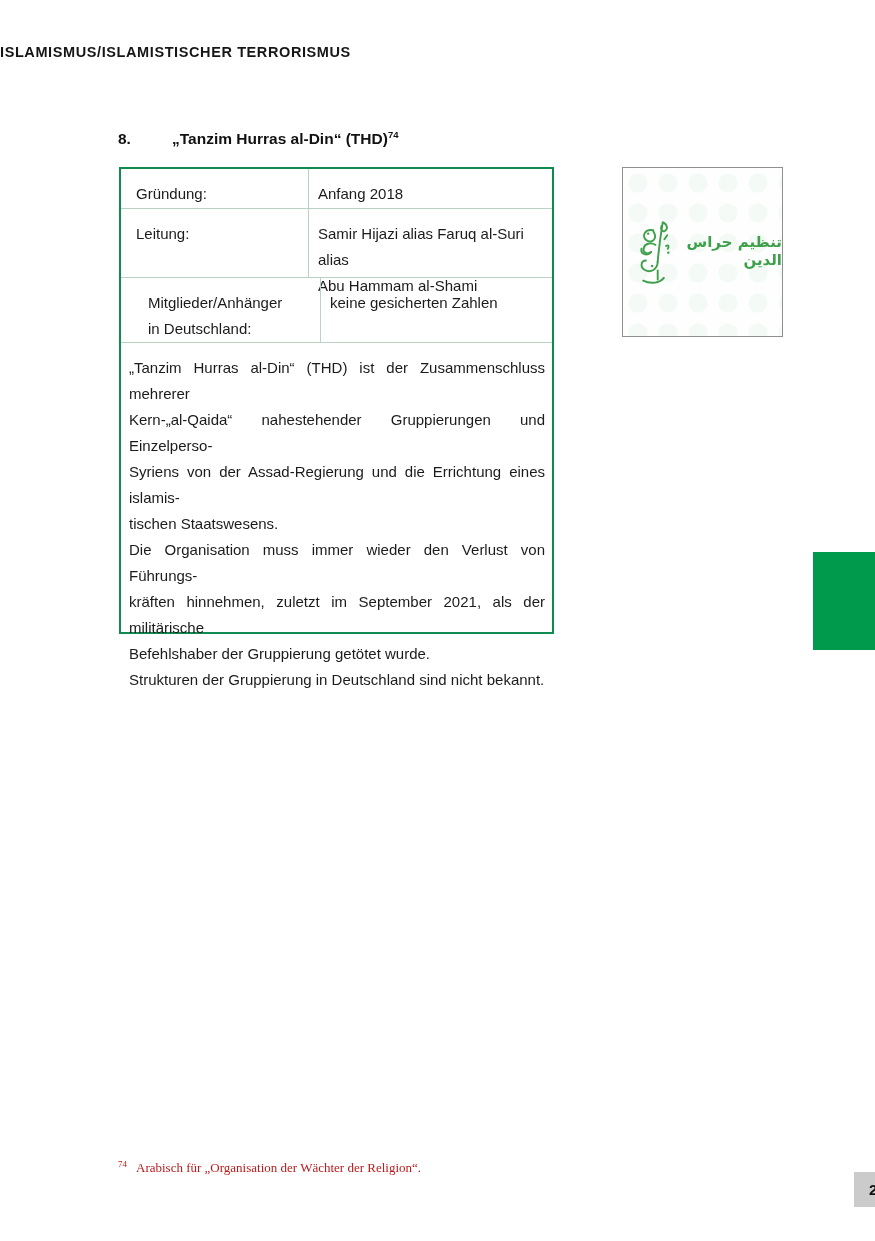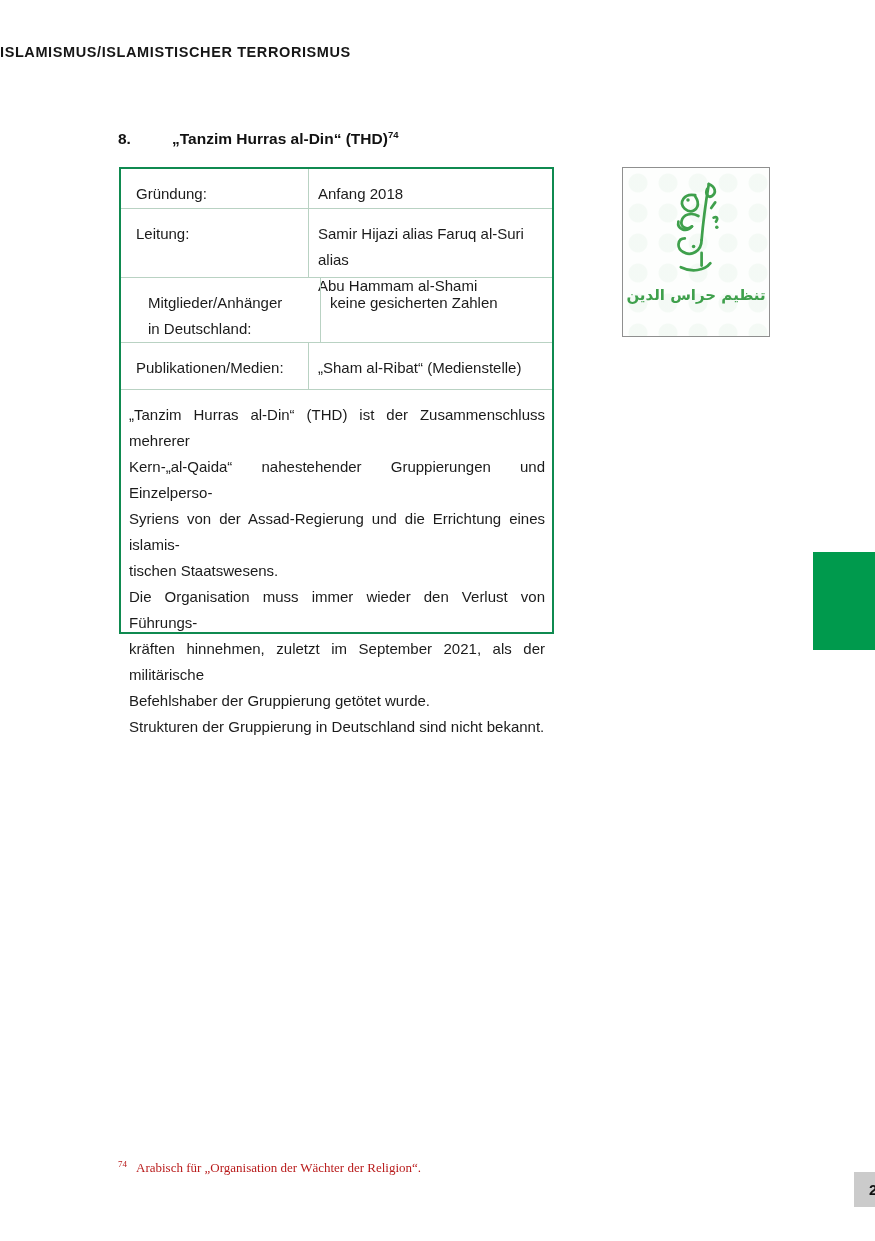"تنظيم حراس الدين" .logo-box { flex-direction: column -> row; width: 148px -> 161px }
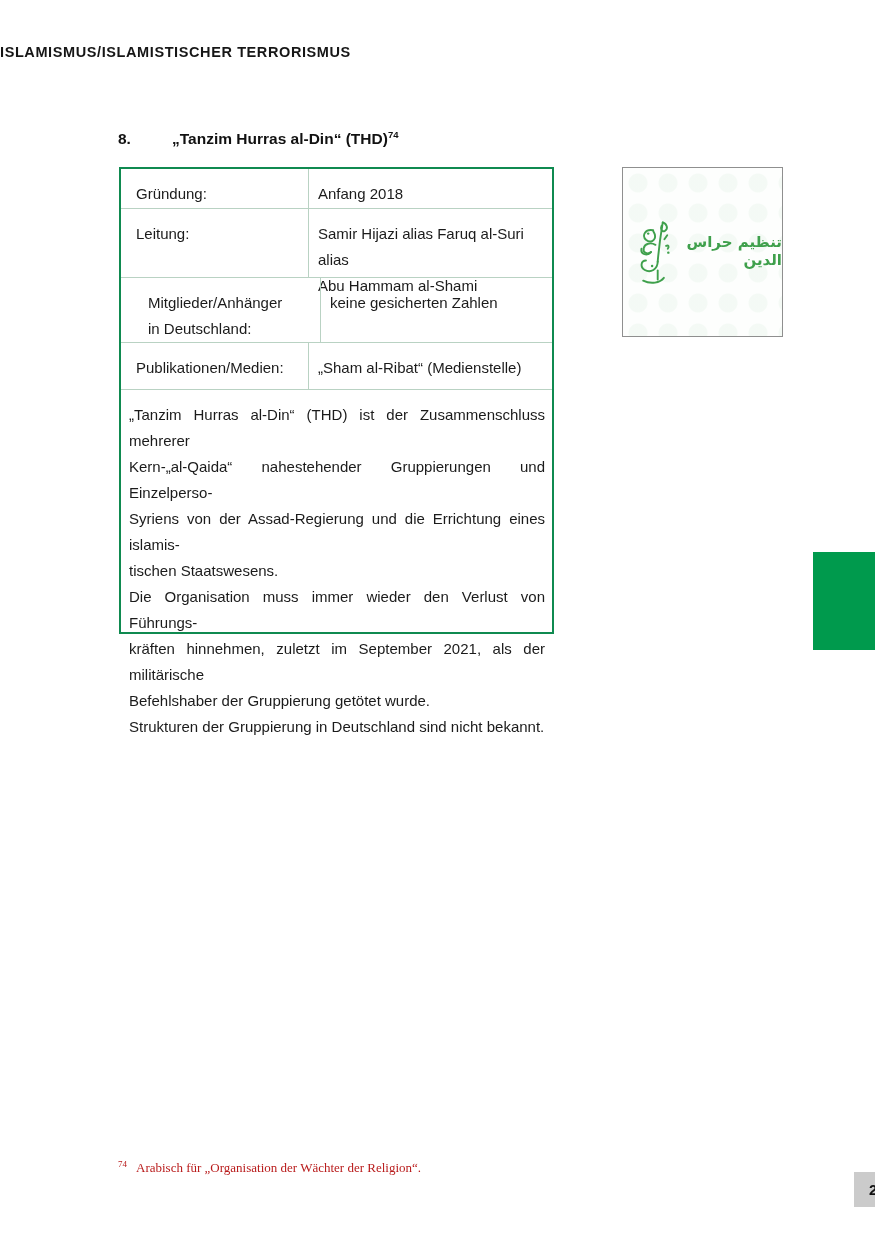"Publikationen/Medien:" div.info-row { html: <div> <div>Publikationen/Medien:</div> <div>„Sham al-Ribat“ (Medienstelle)</div> </div> -> none }
